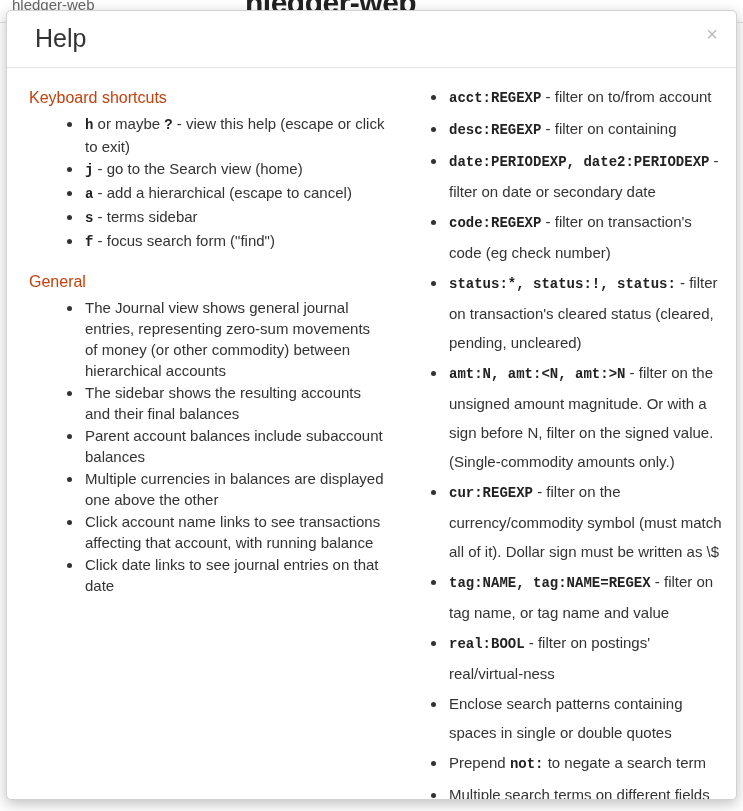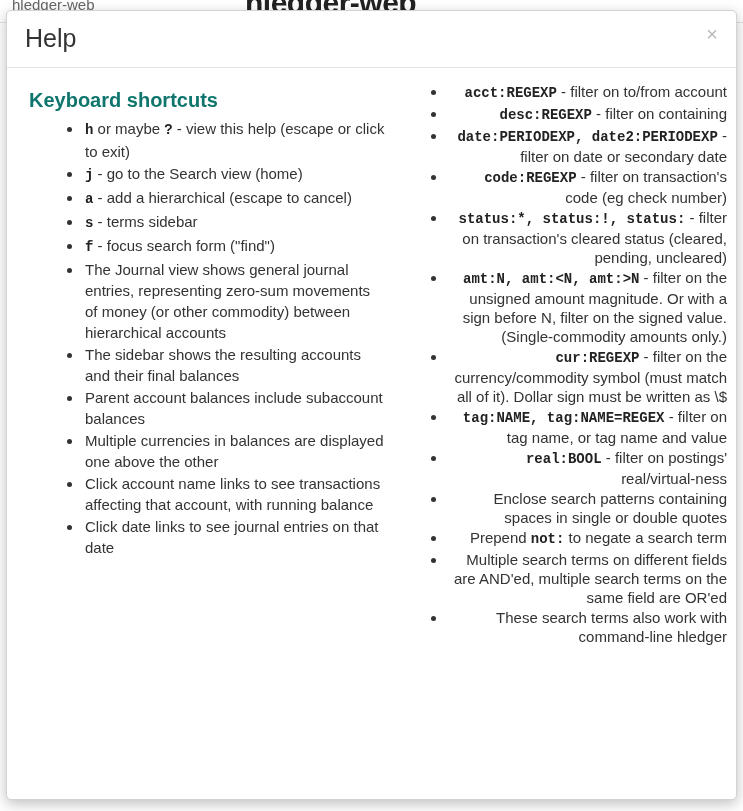"Help" .modal-title { left: 18px -> 28px }
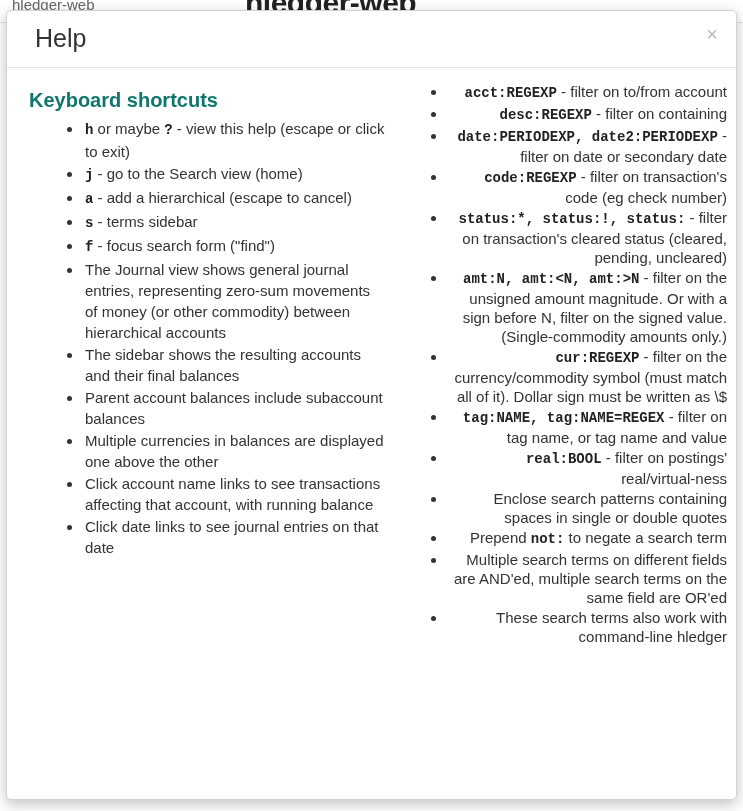"Keyboard shortcuts" h4.sect { color: #0f766e -> #c2410c; font-size: 20px -> 16px; font-weight: bold -> normal }
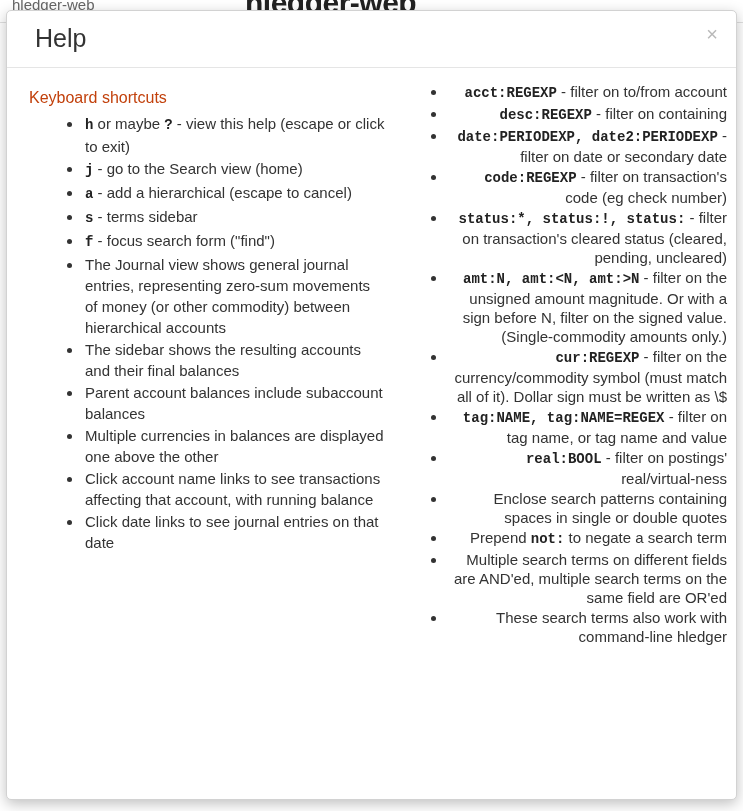"acct:REGEXP - filter on to/from" ul.bullets.right li { line-height: 19px -> 29px; text-align: right -> none }
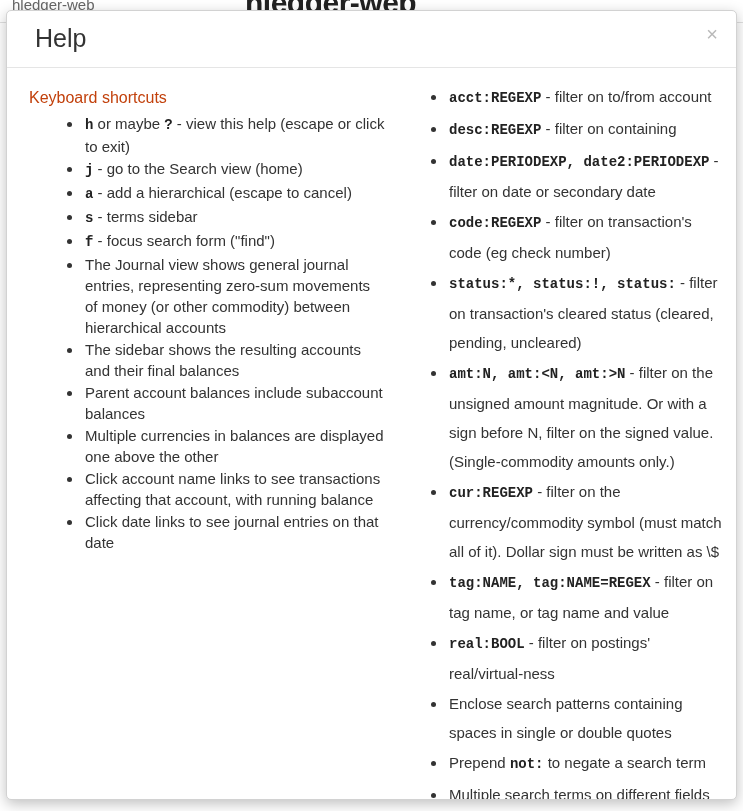"General" h4.sect { html: none -> <h4>General</h4> }
